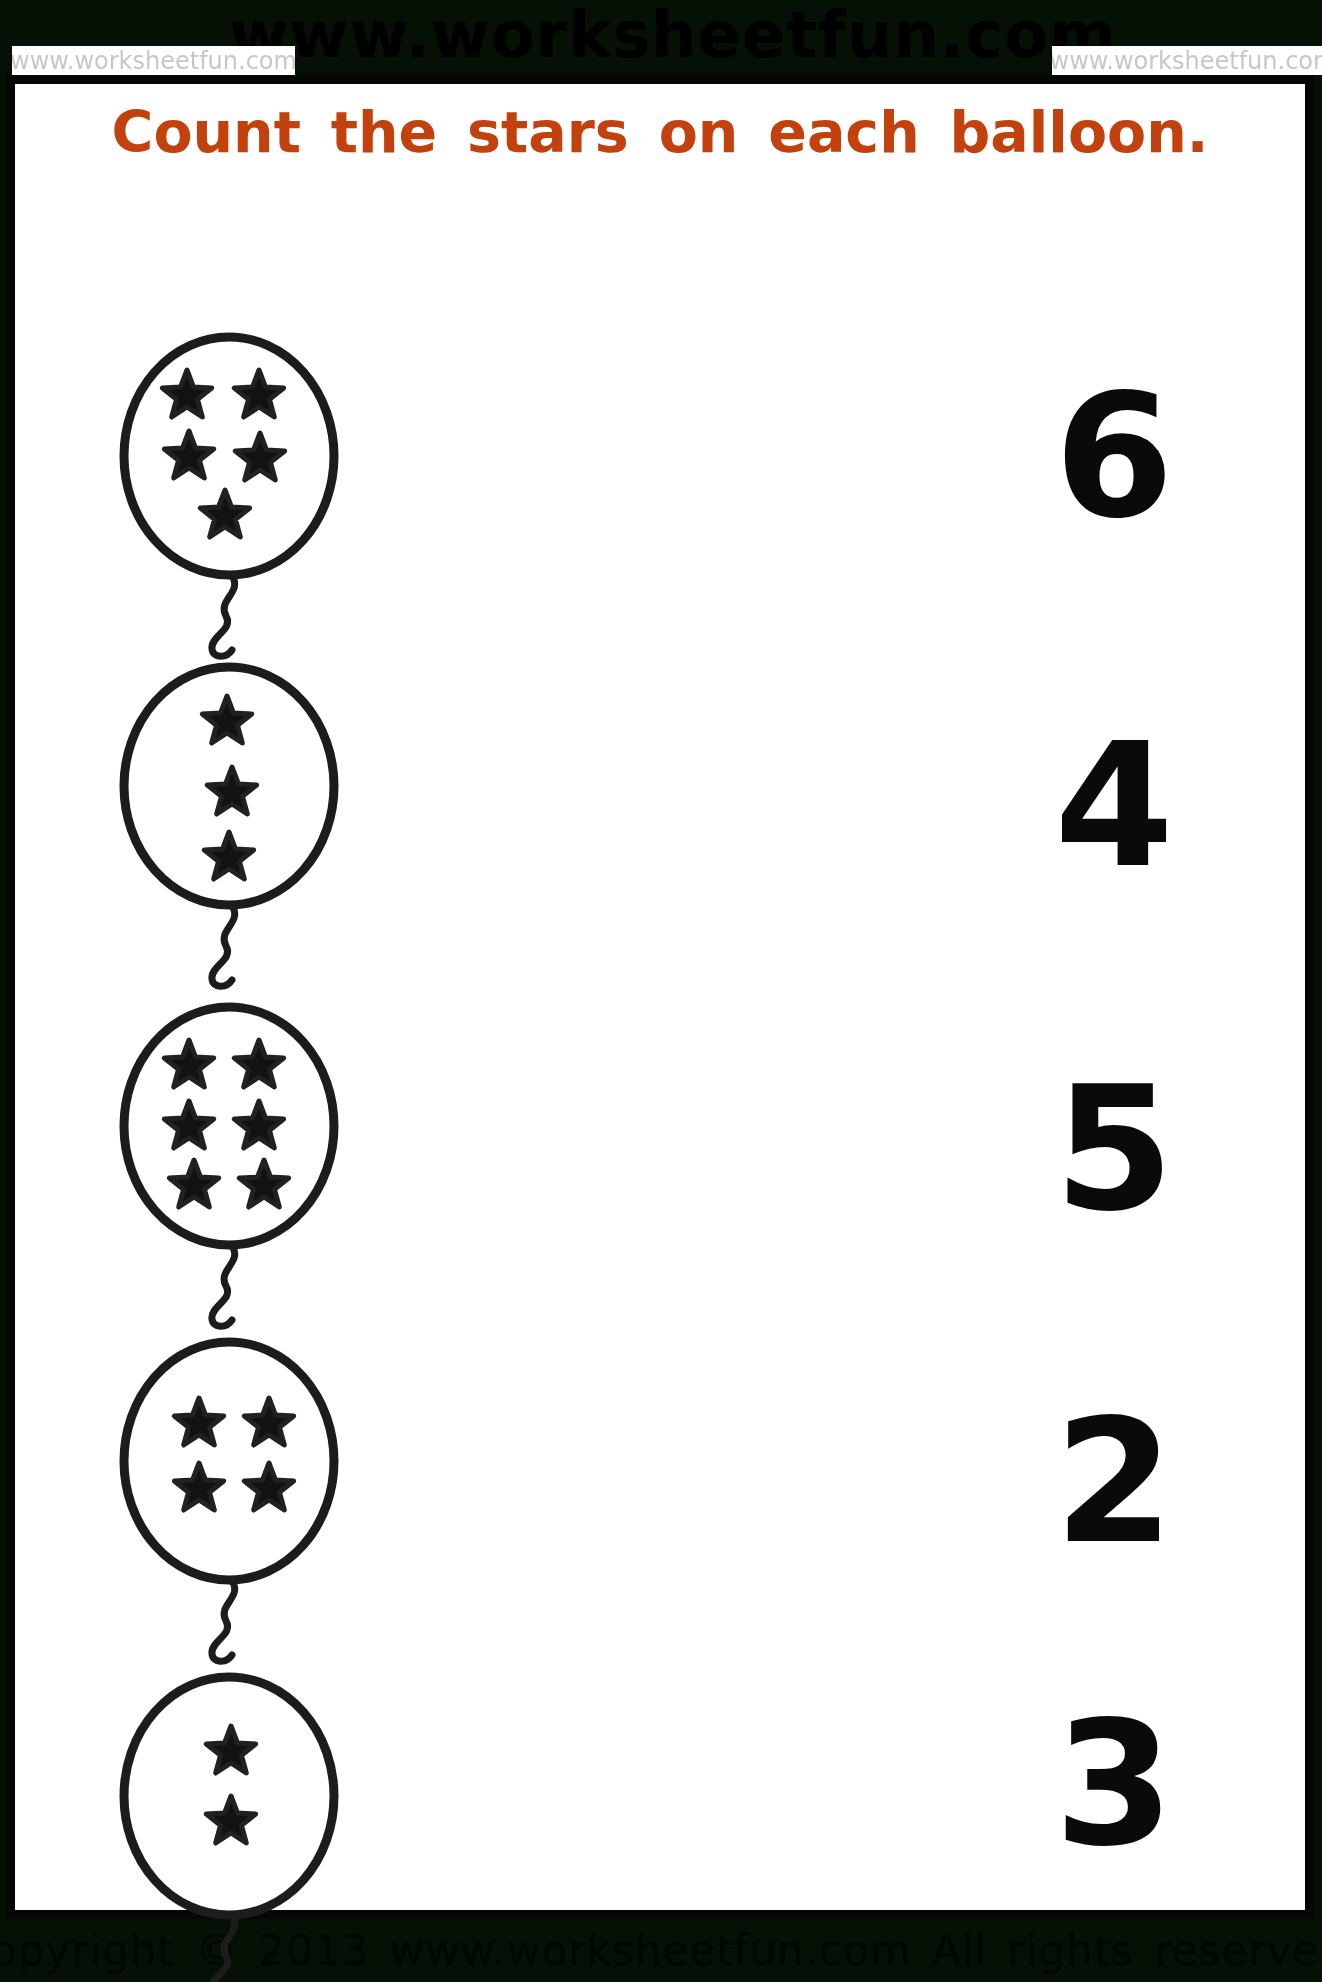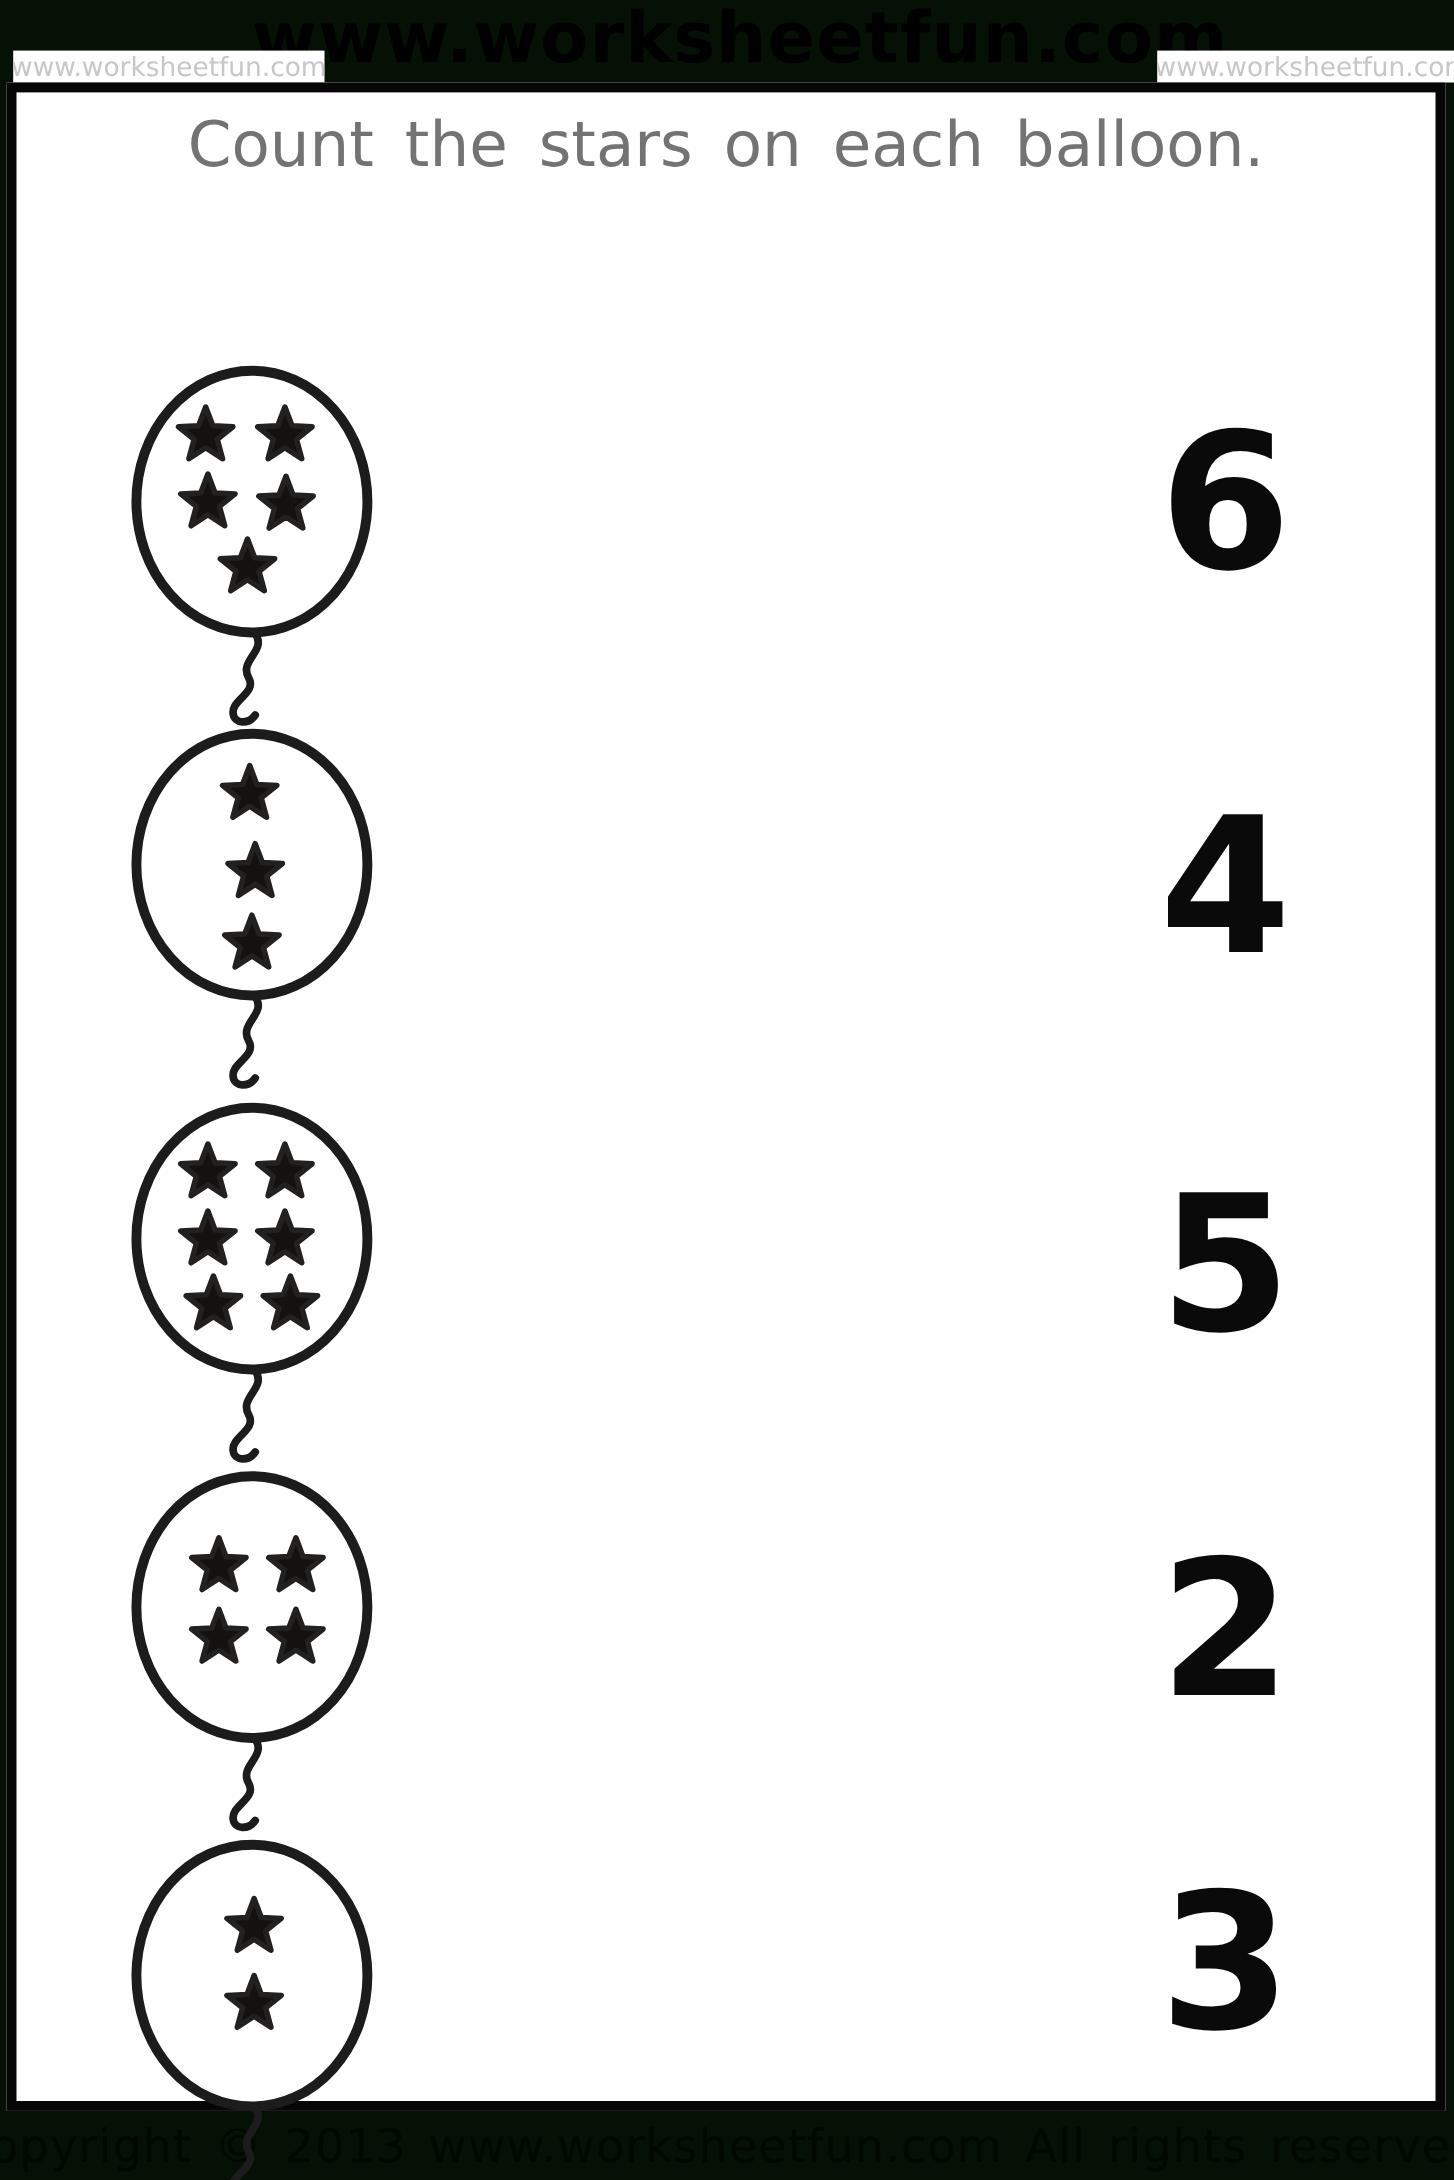"Count the stars on each" .title { color: #737373 -> #c2410c; font-weight: normal -> bold }
